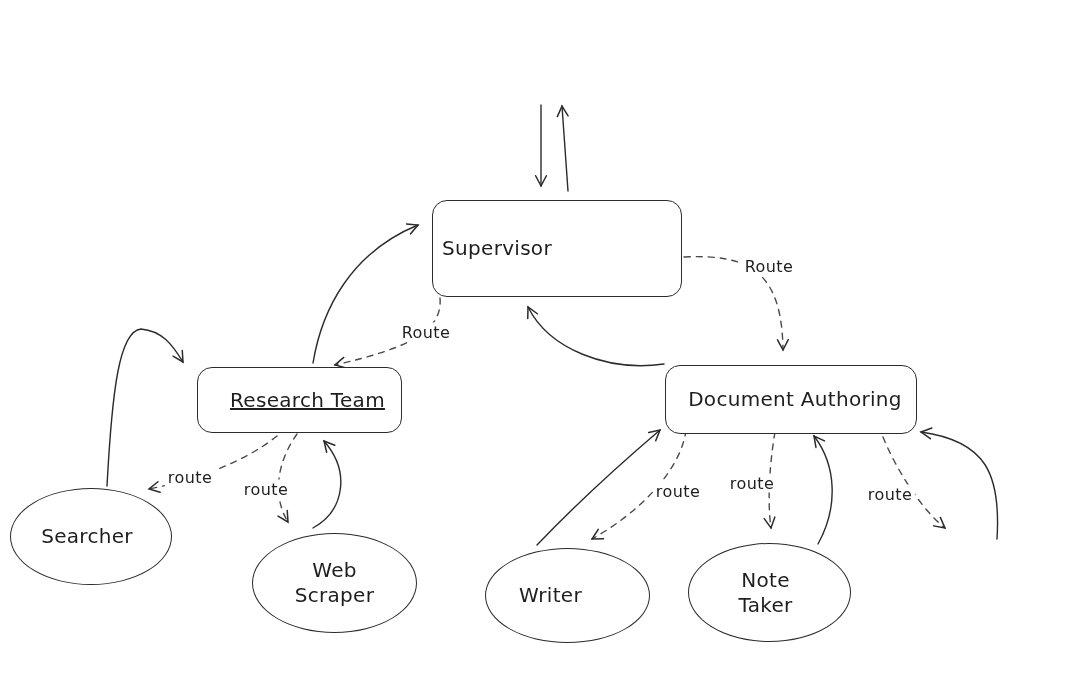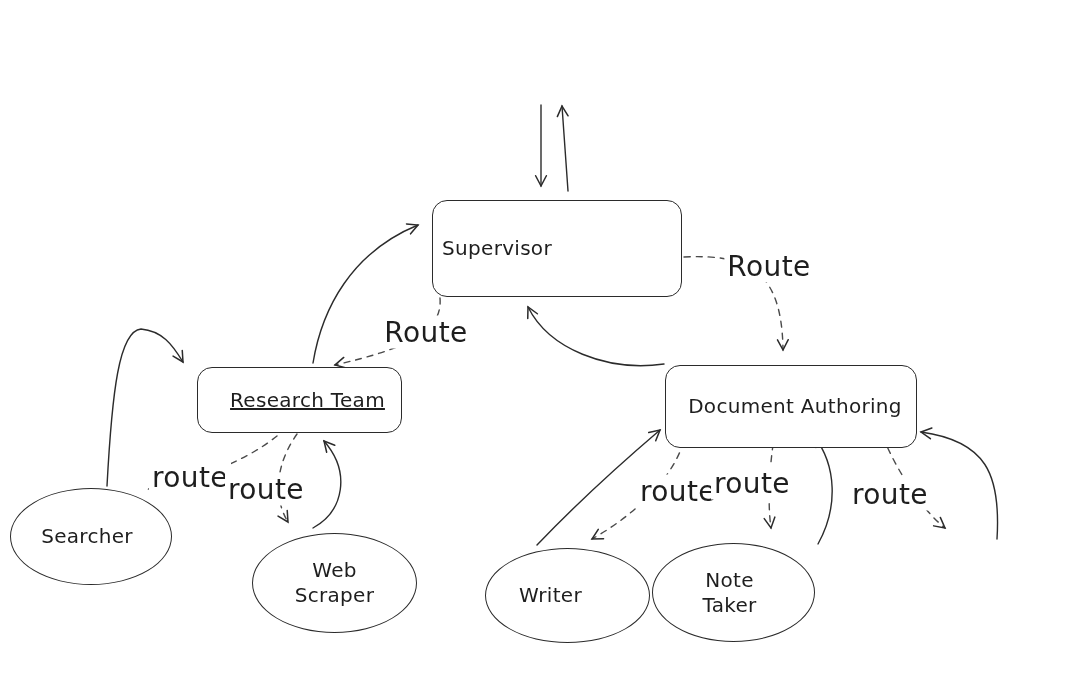"Route" .edge-label { font-size: 28px -> 16px }
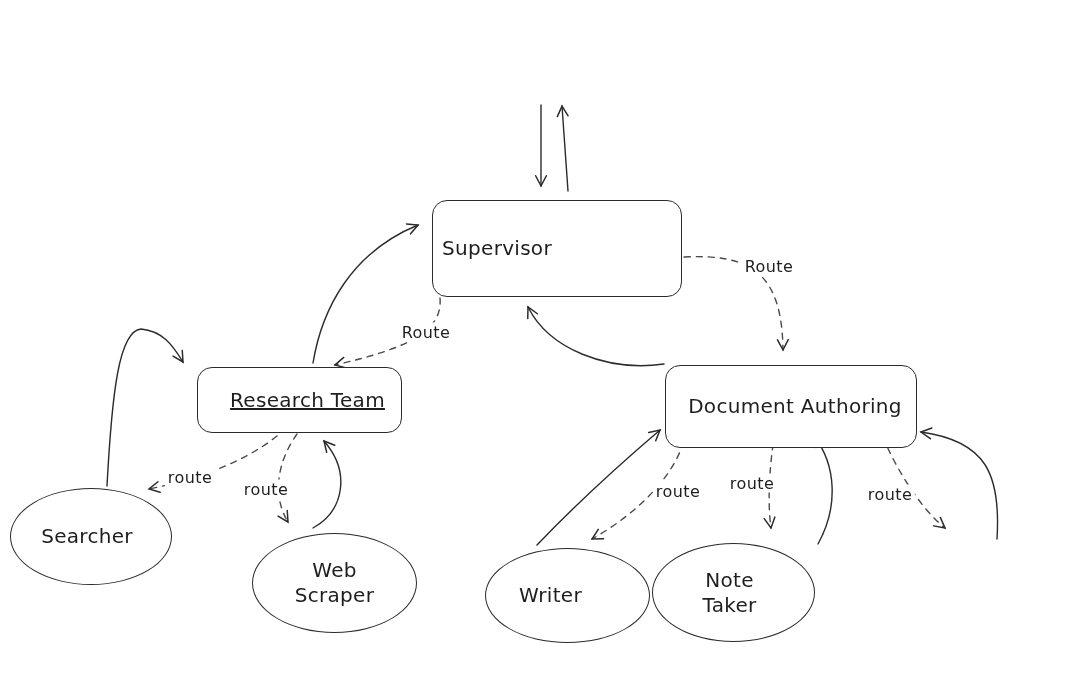"Document Authoring" .node-docauth { height: 83px -> 69px }
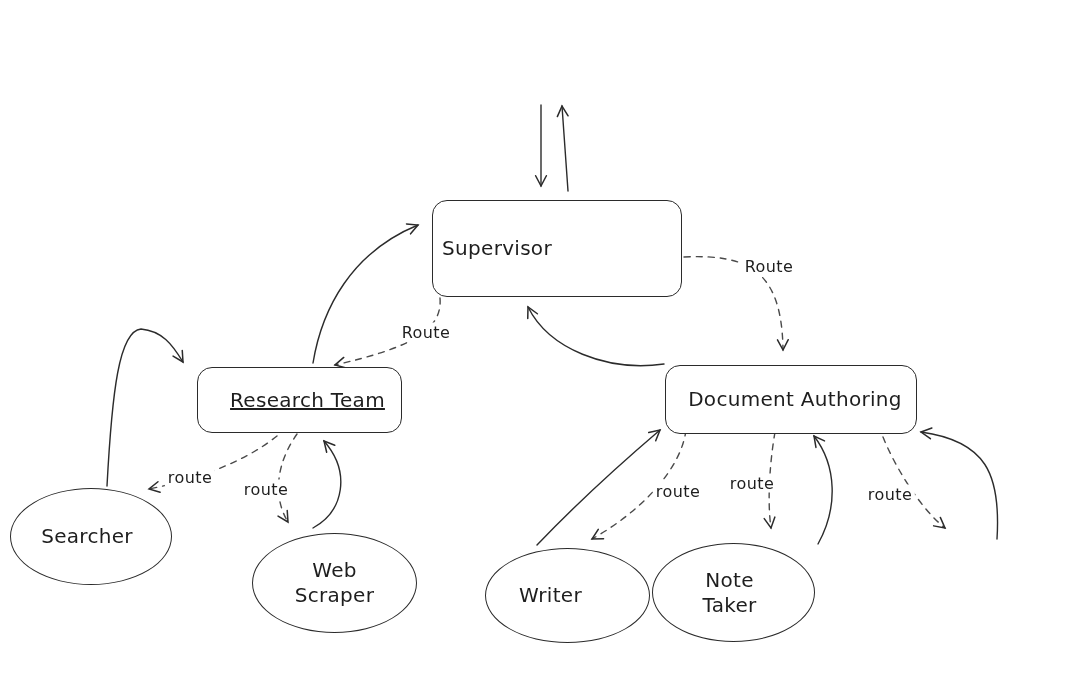"Note" .node-notetaker { left: 652px -> 688px }
